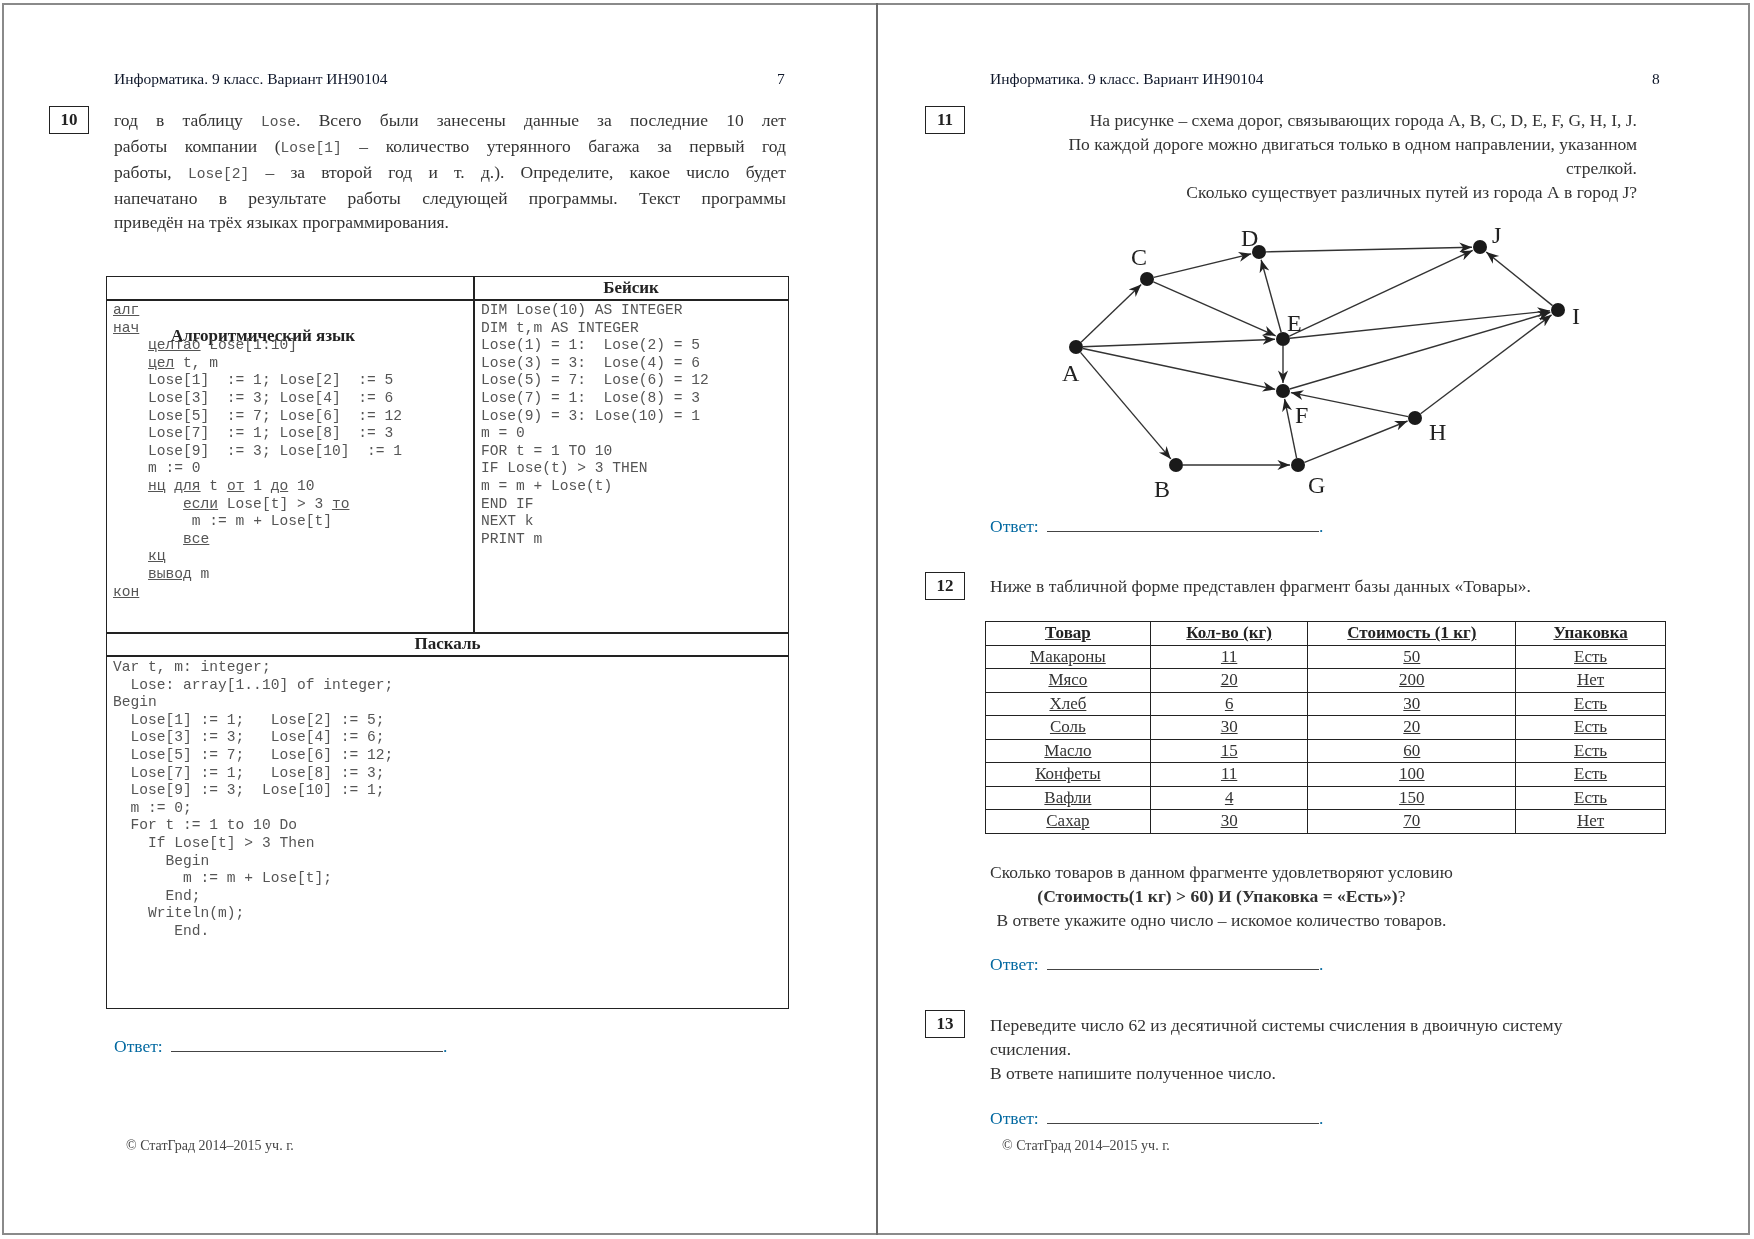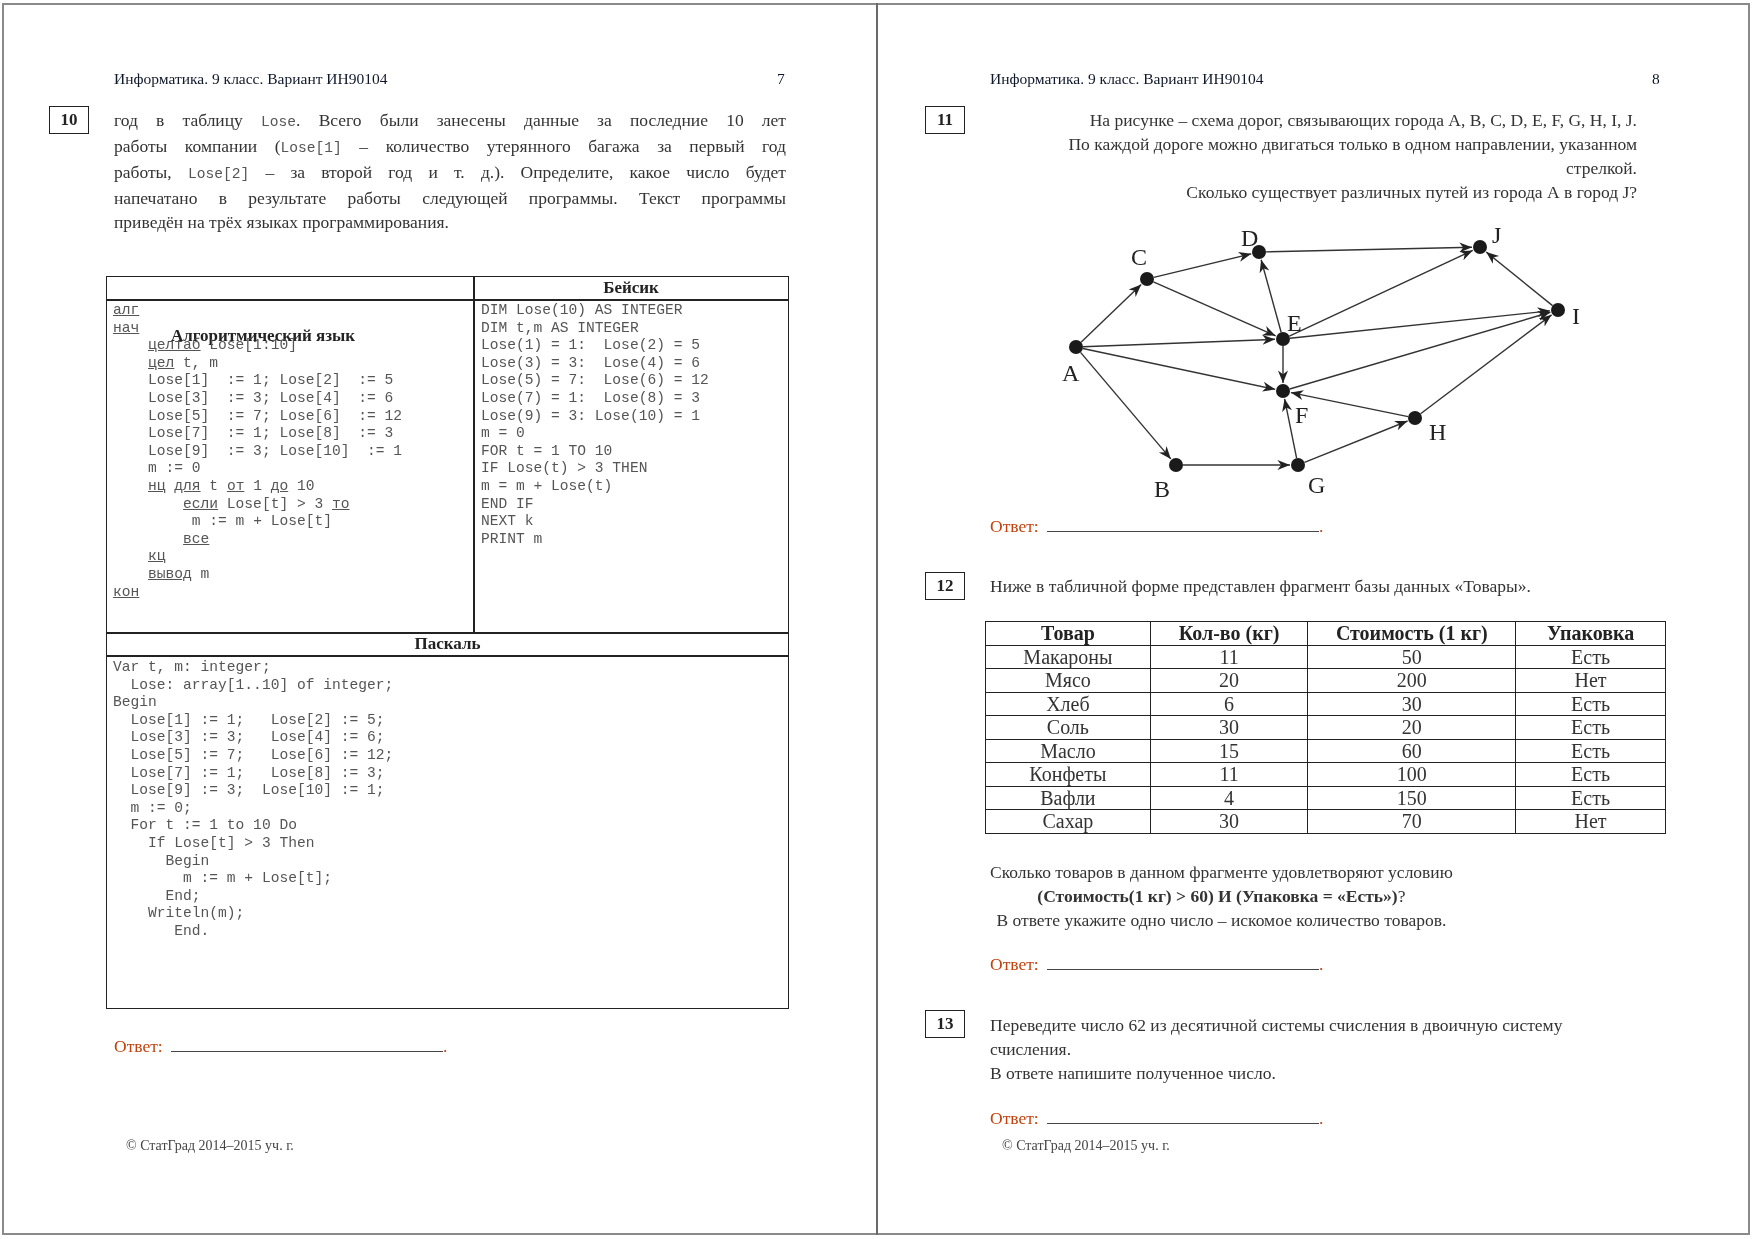"Ответ: ." .answer { color: #c2410c -> #0369a1 }
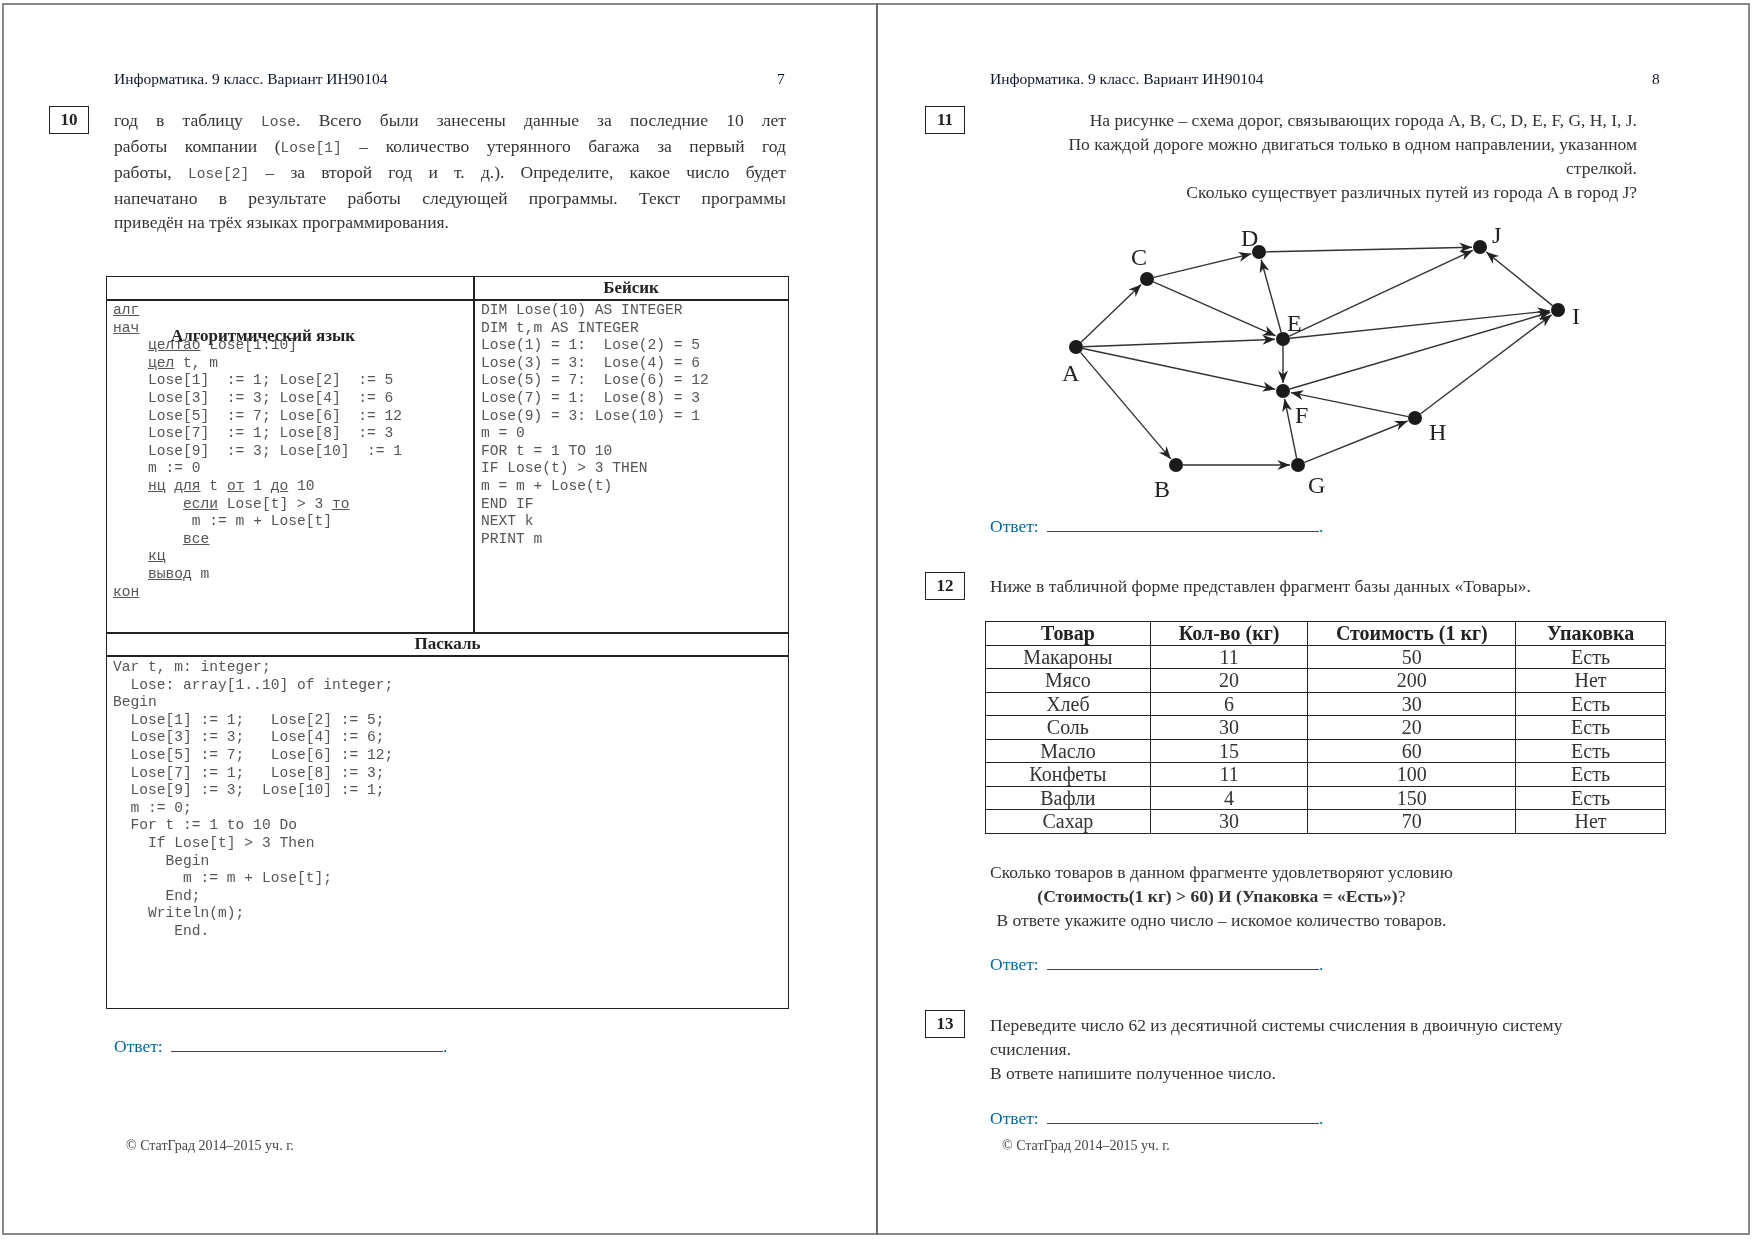"Товар" table.db { font-size: 20px -> 17px; text-decoration: none -> underline }
